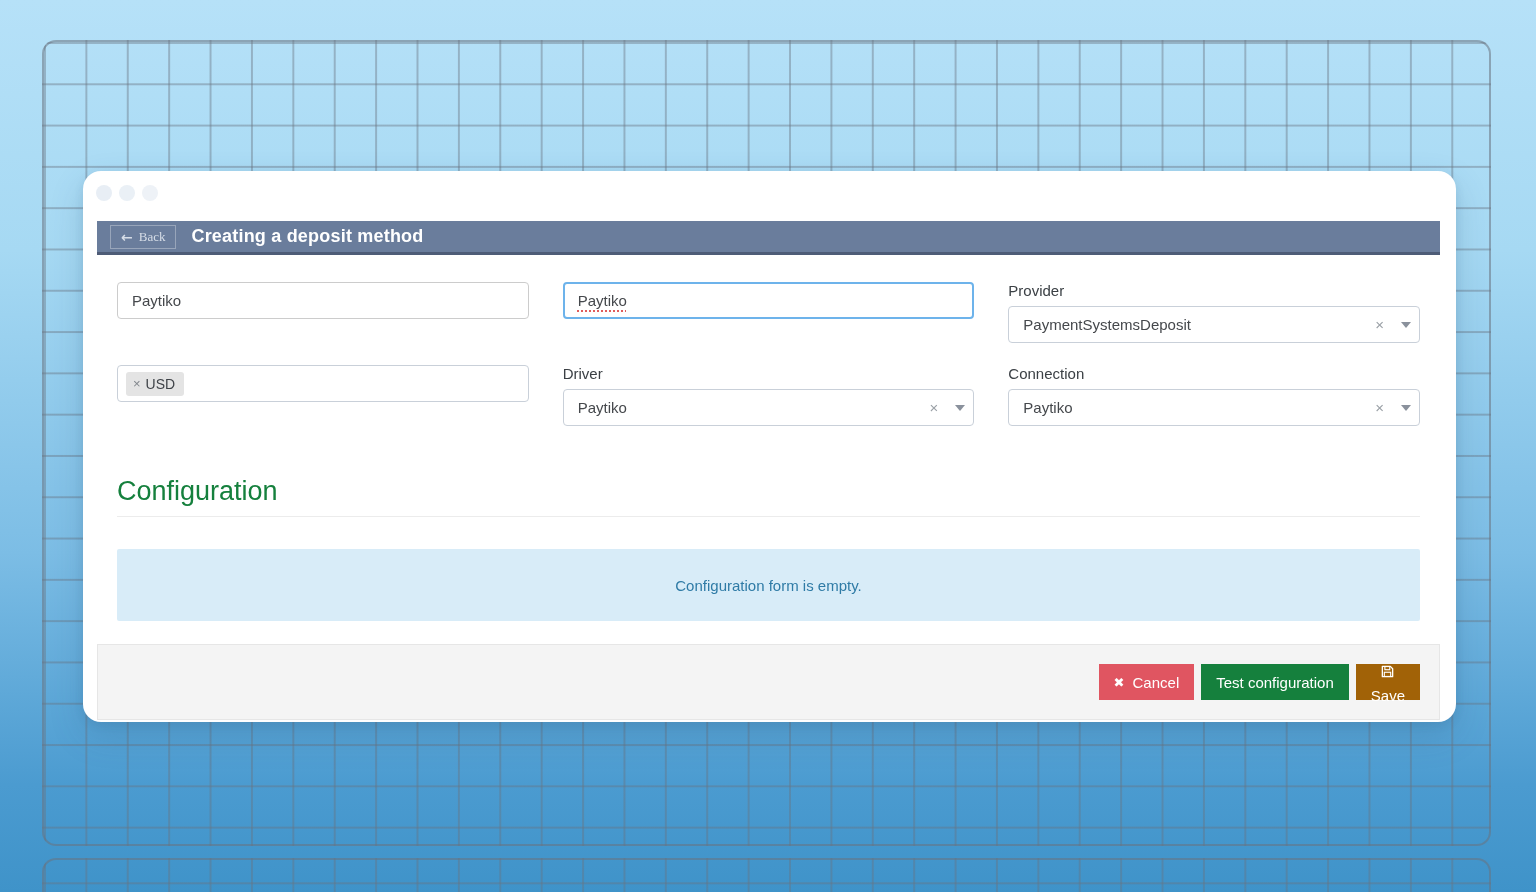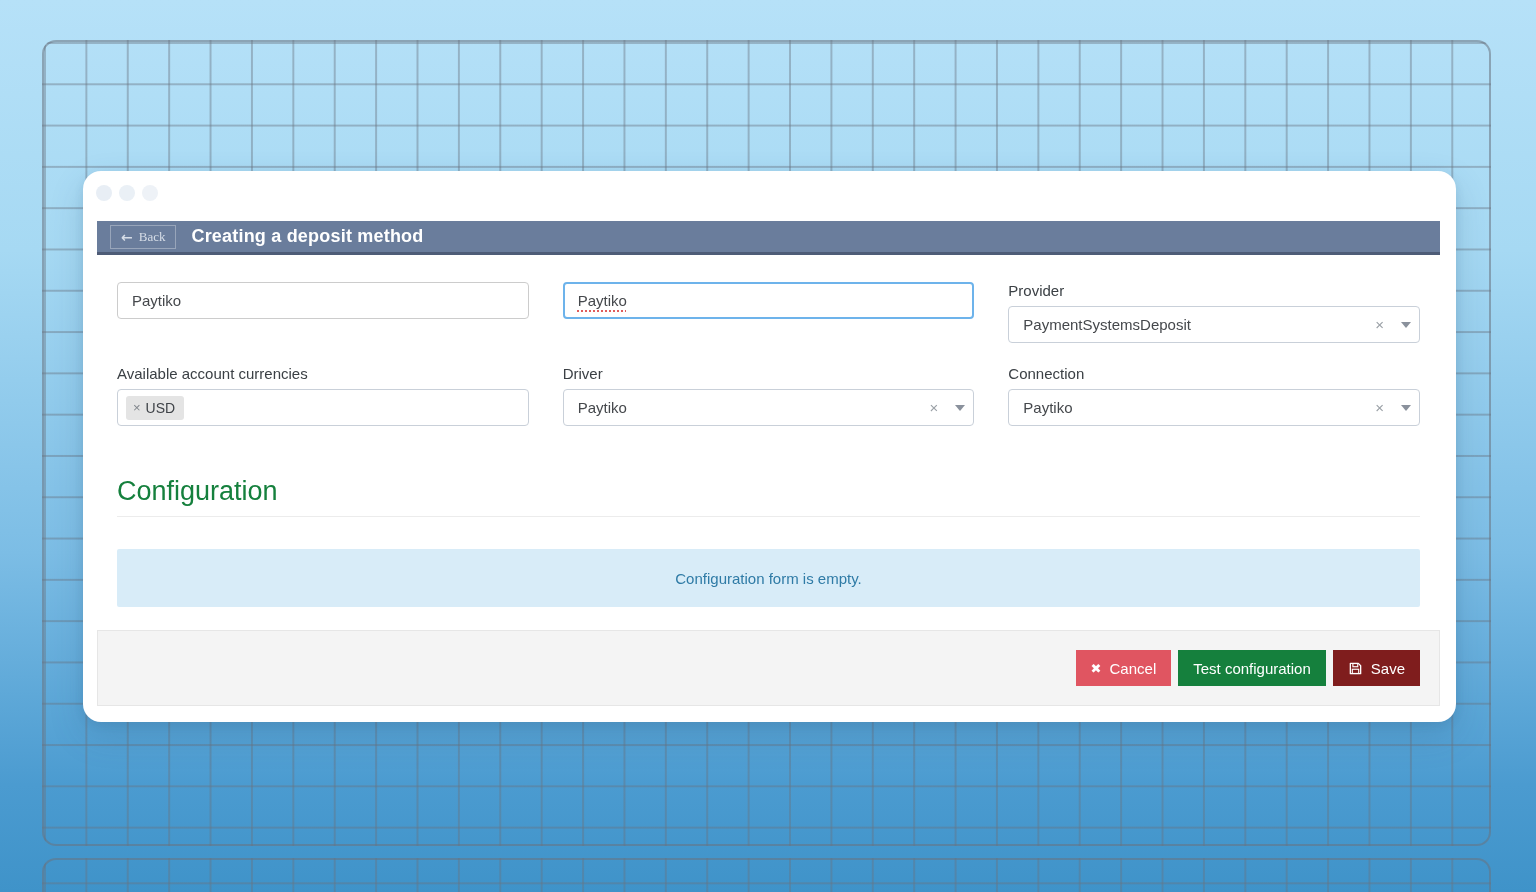"Available account currencies" div.field-label { html: <div>Available account currencies</div> -> none }
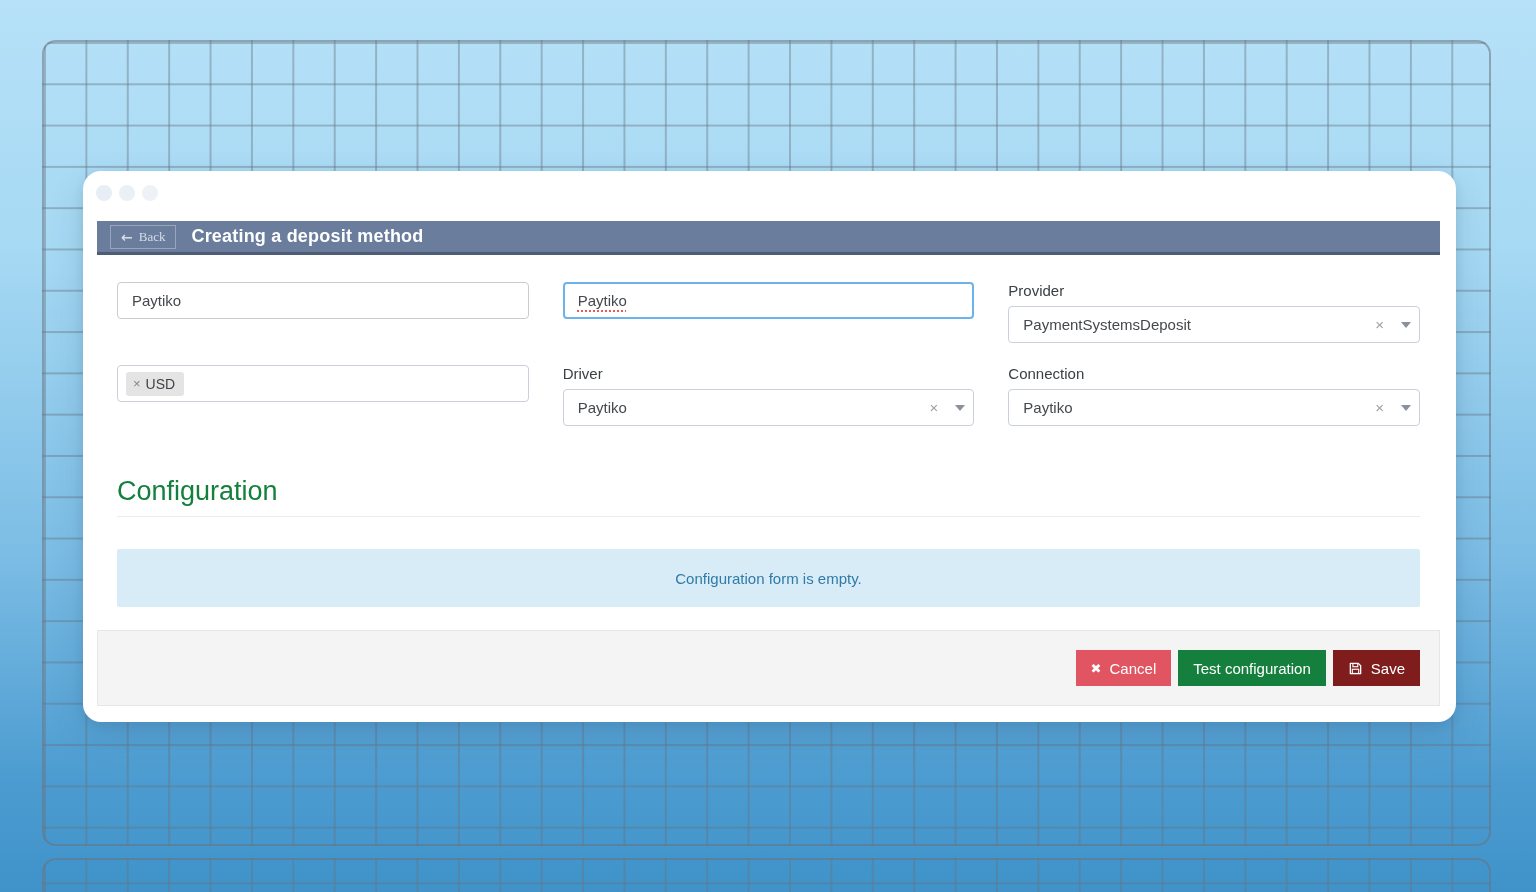"Configuration form is empty." .config-alert { height: 58px -> 72px }
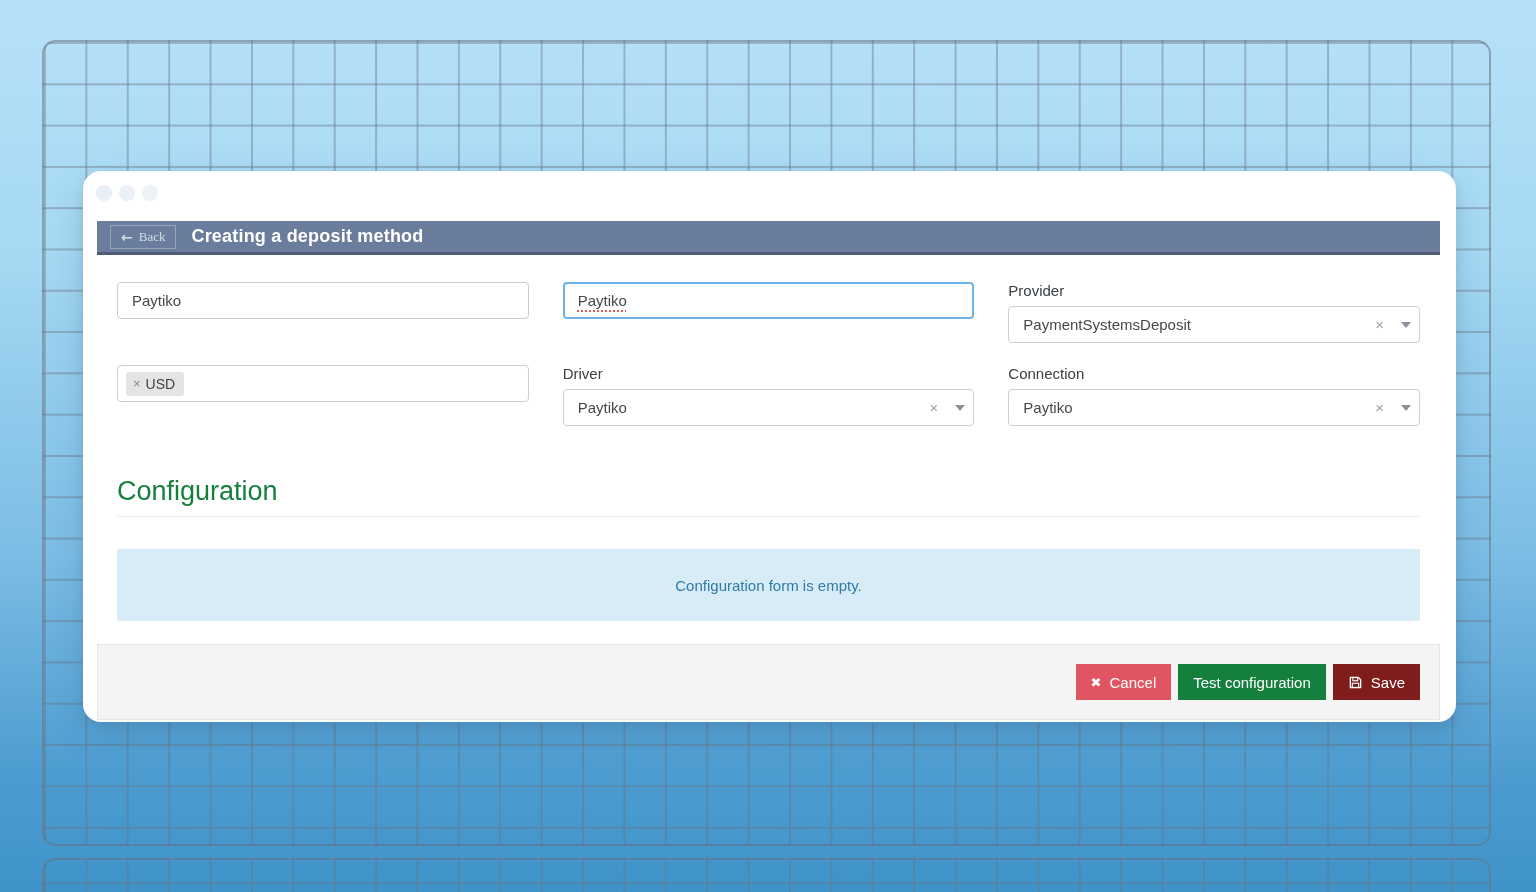"Save" .btn-save { background: #7f1d1d -> #a16207; flex-direction: none -> column }
